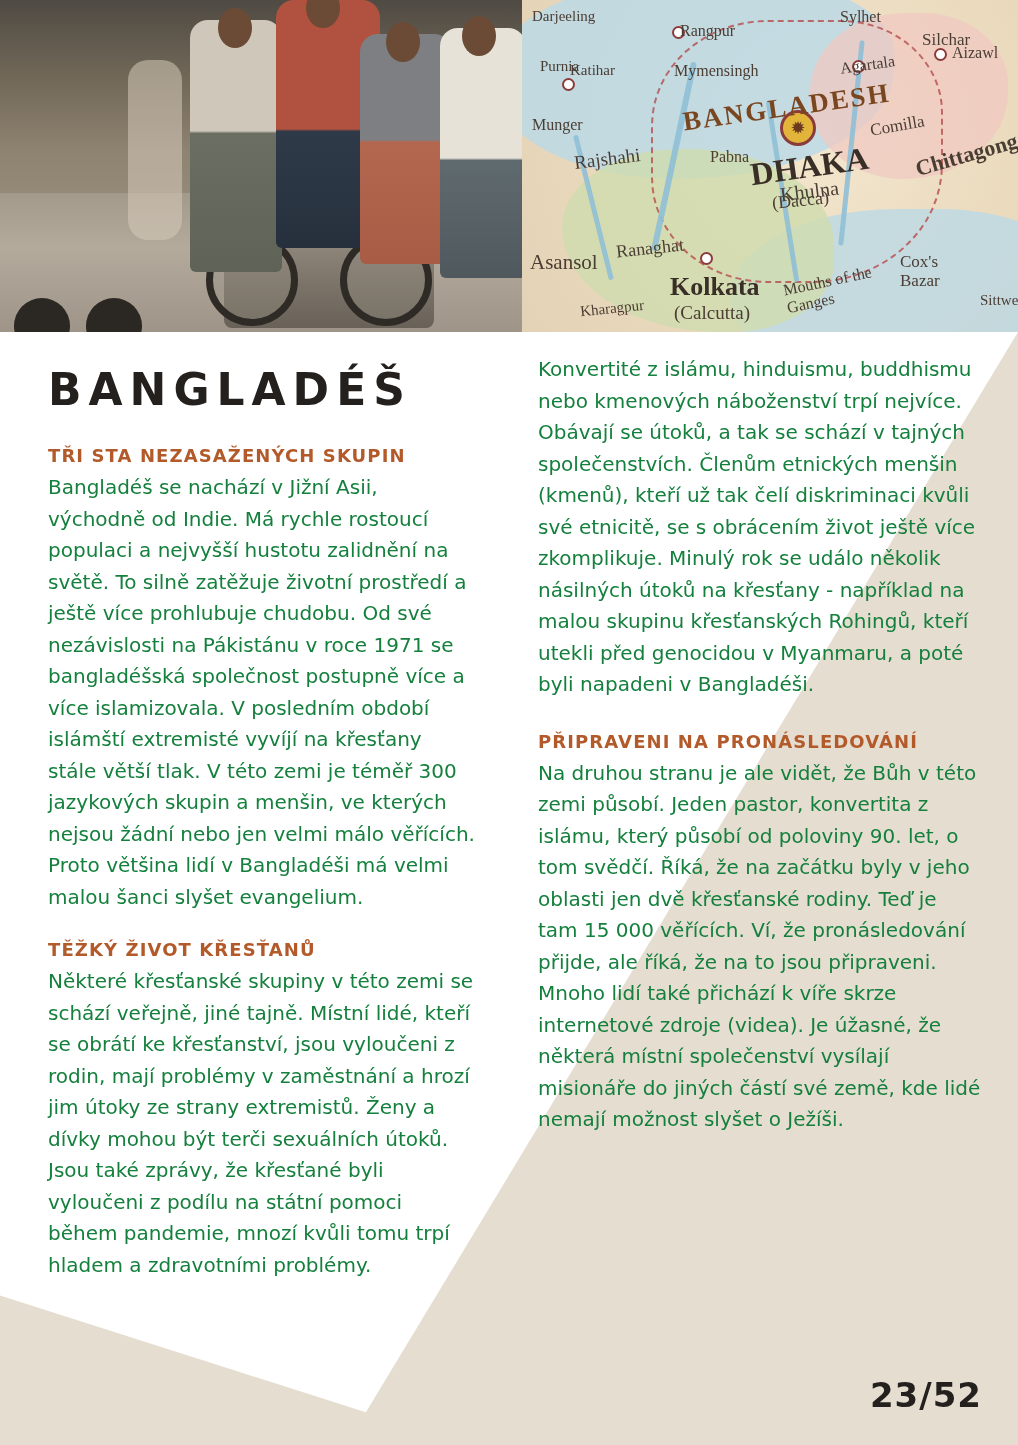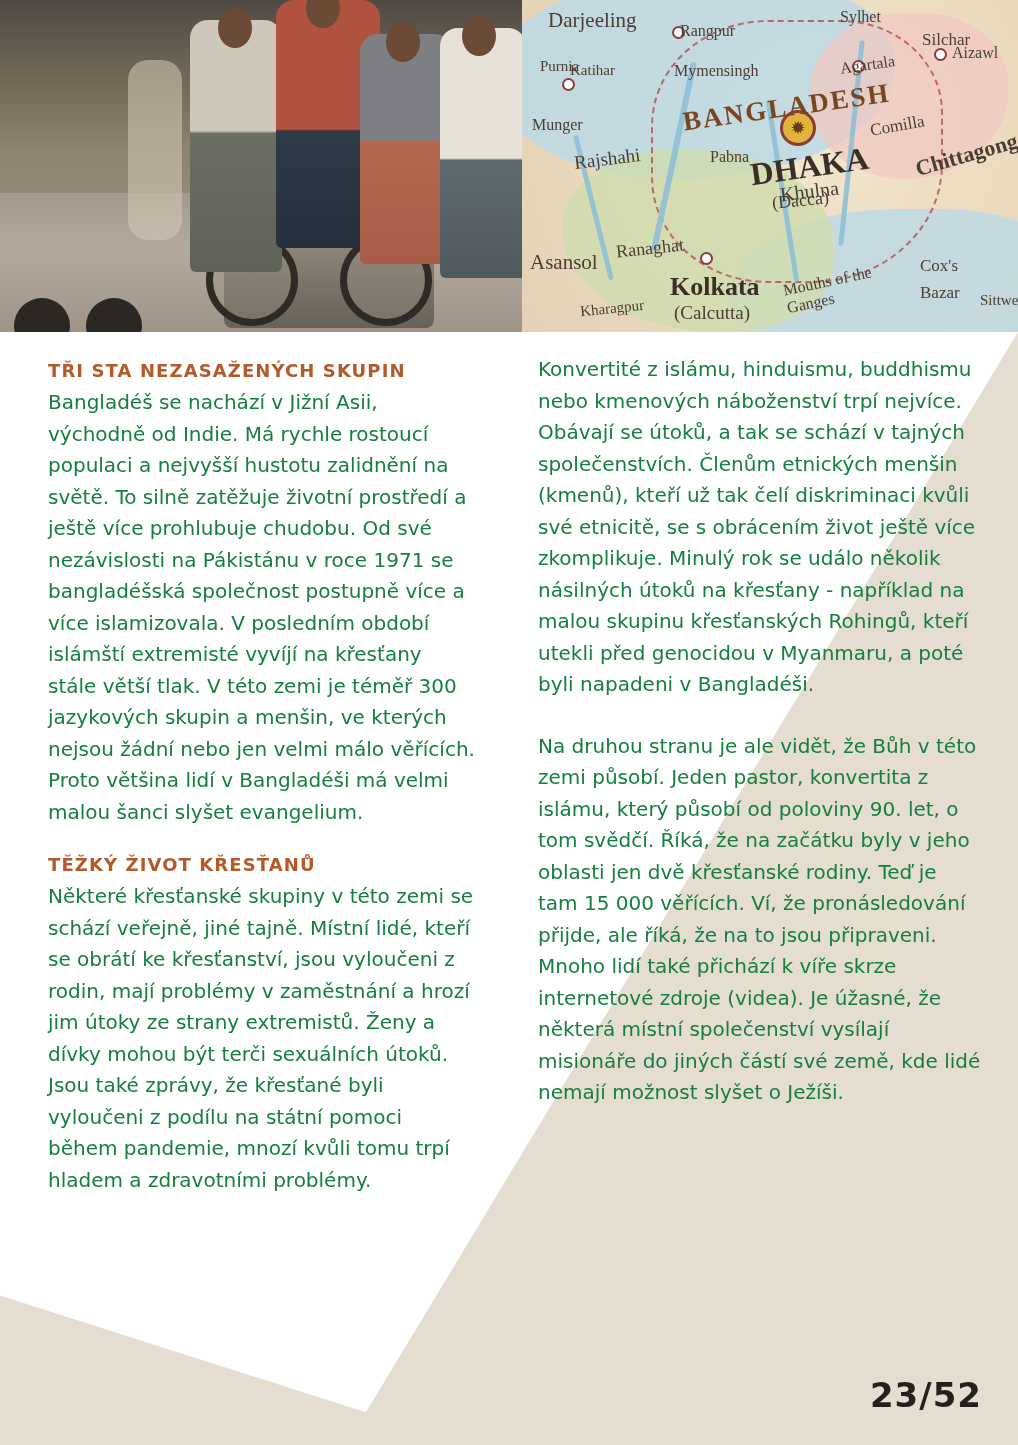"Darjeeling" div.map-label { font-size: 21px -> 15px; left: 26px -> 10px }
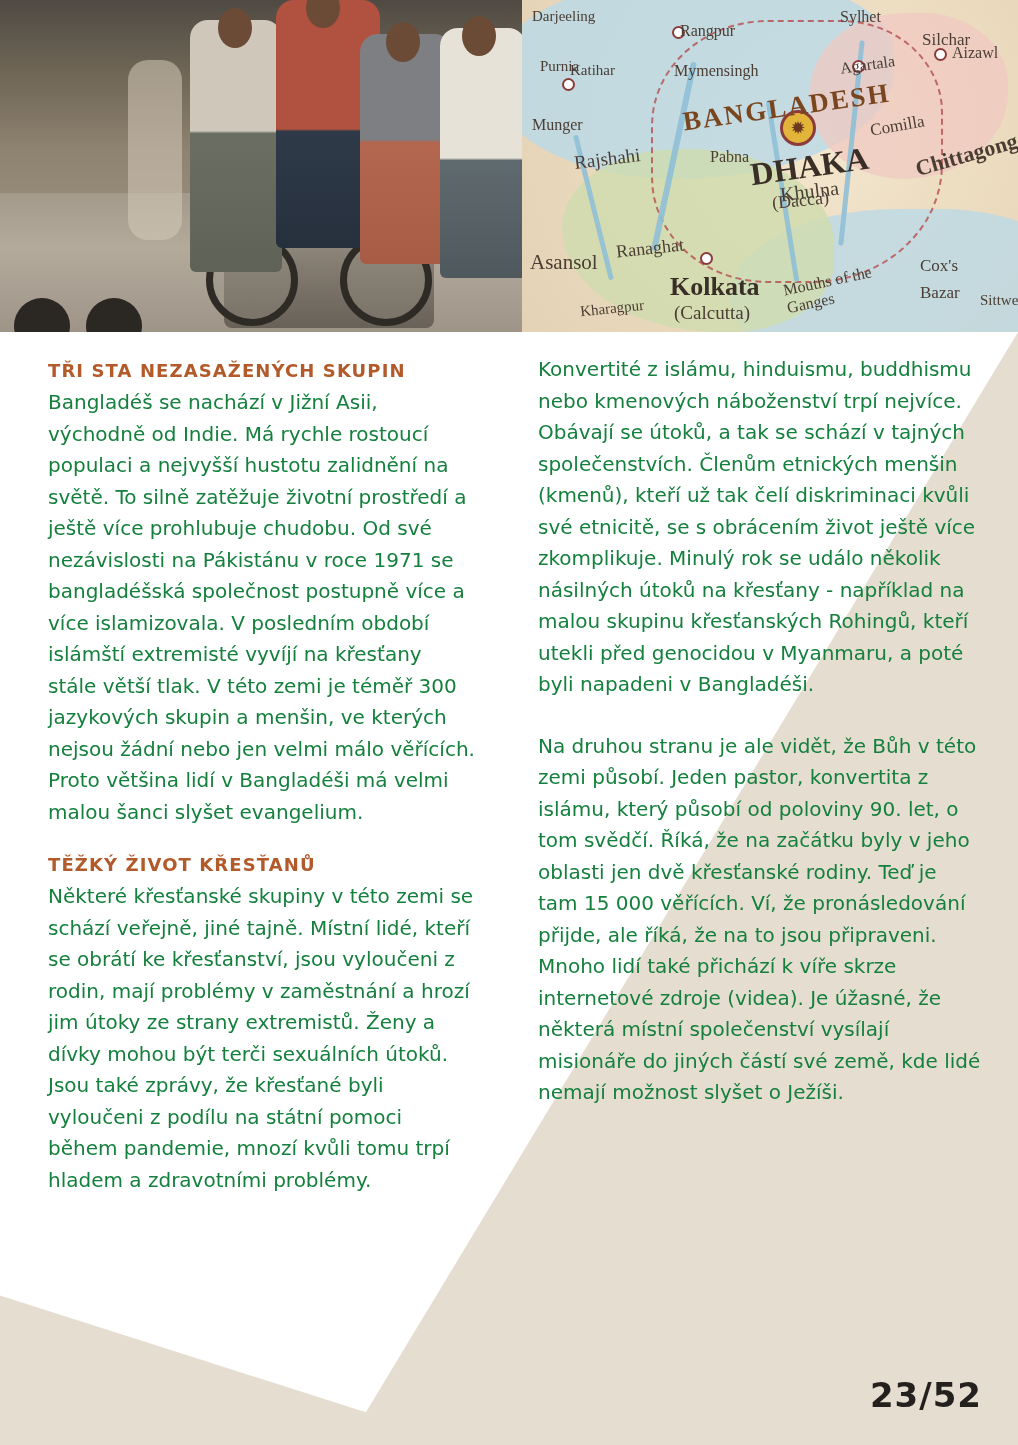"Cox's Bazar" div.map-label { left: 398px -> 378px; line-height: 27px -> 19px }
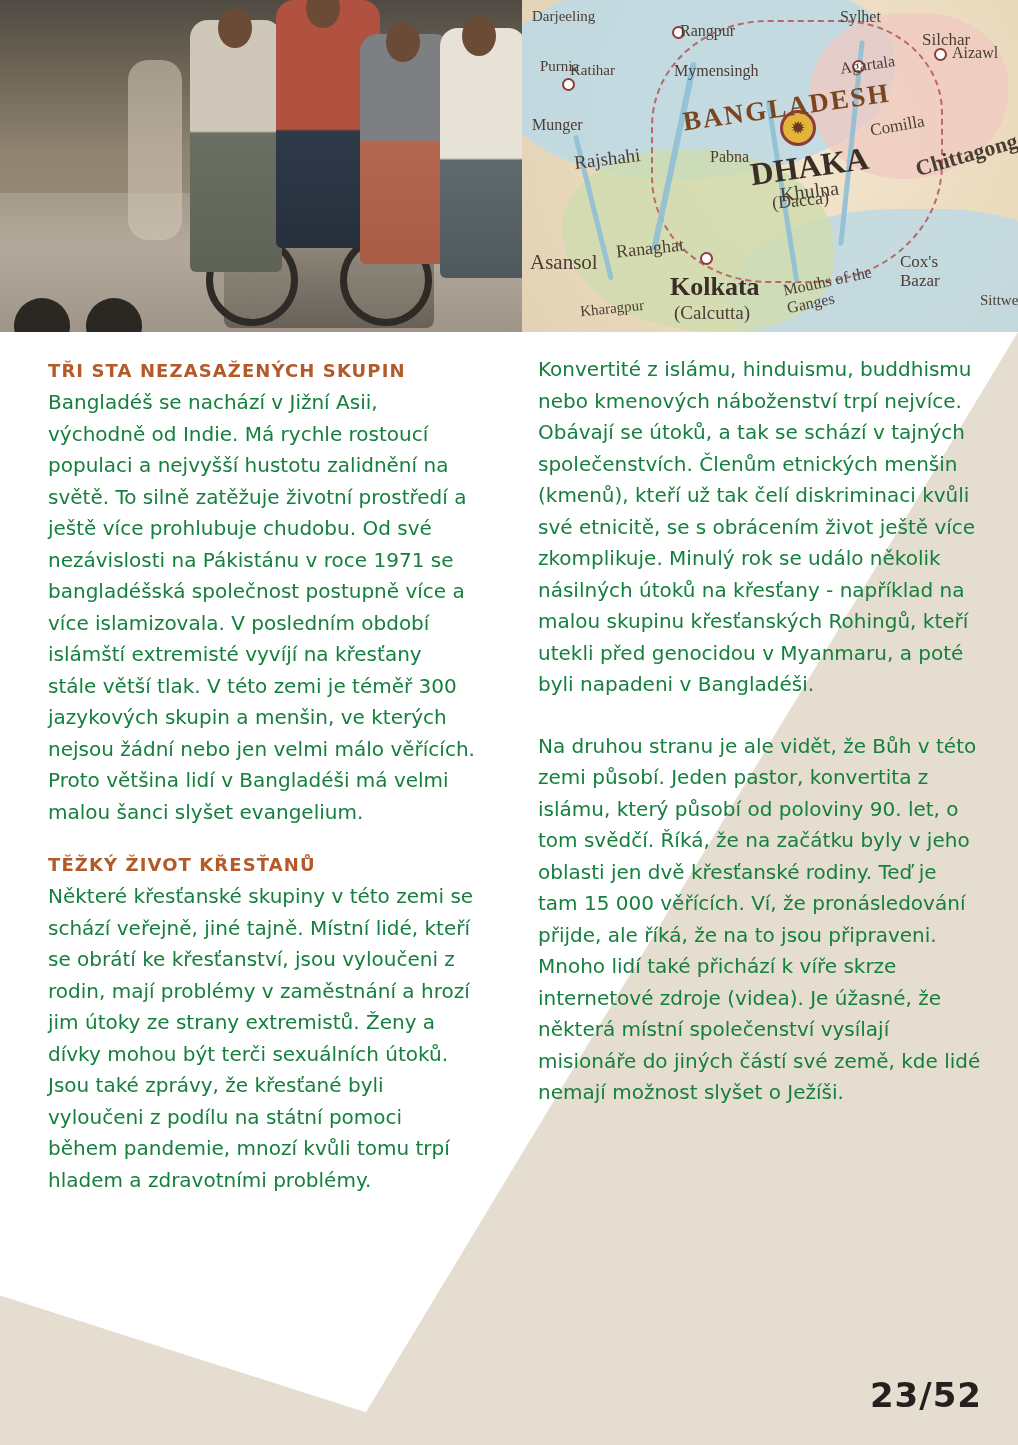"BANGLADÉŠ" h1.title { html: none -> <h1>BANGLADÉŠ</h1> }
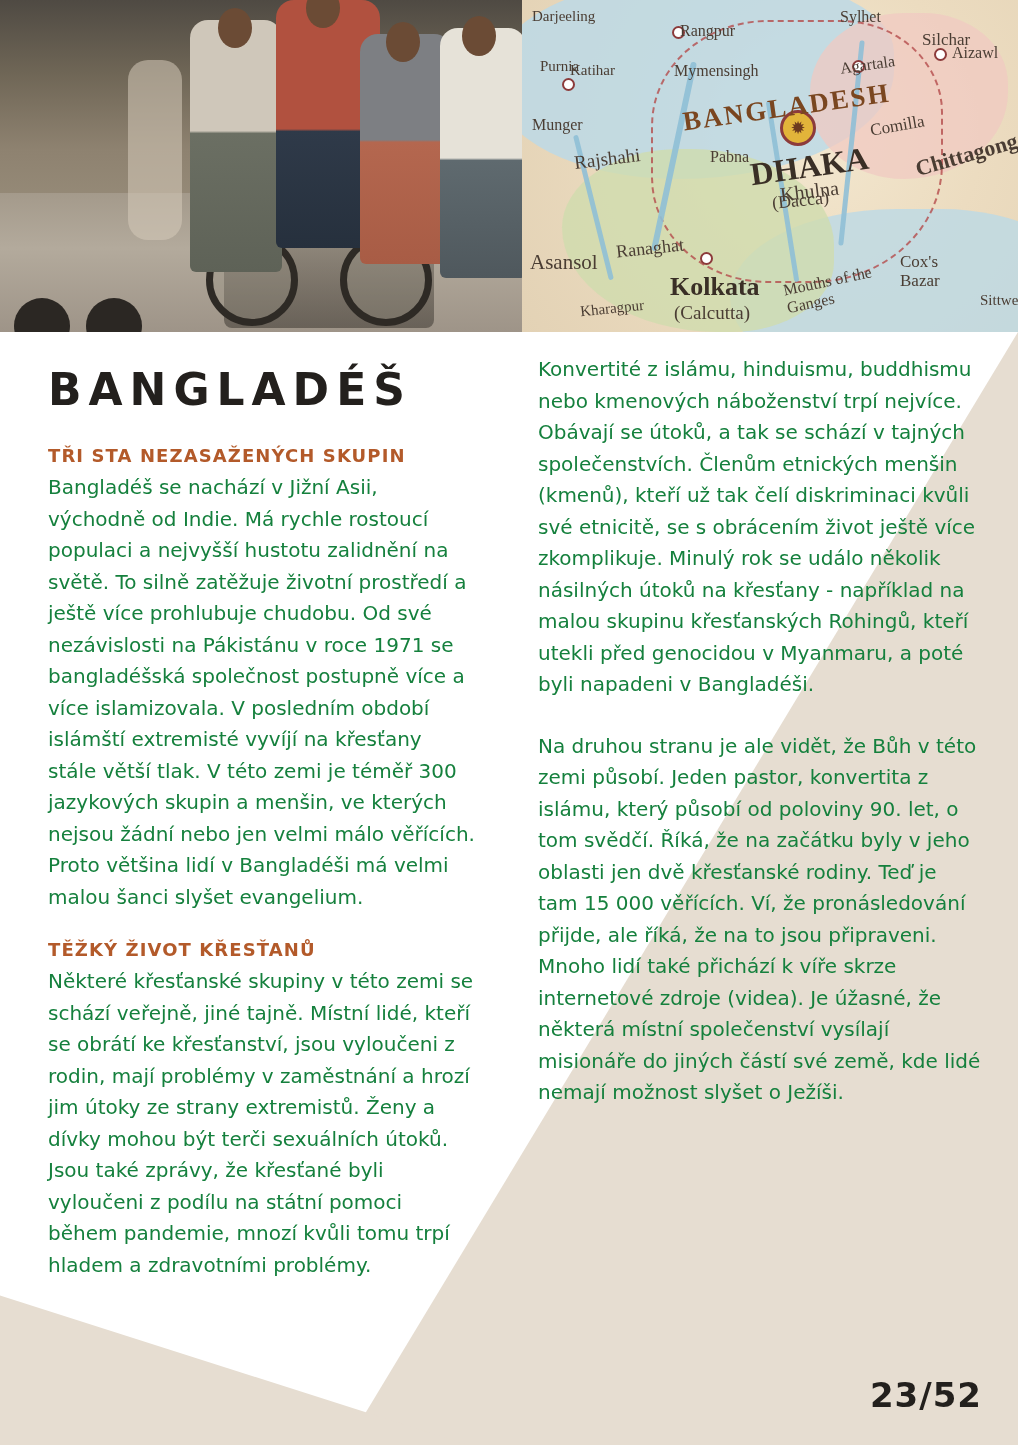"PŘIPRAVENI NA PRONÁSLEDOVÁNÍ" h2.subhead { html: none -> <h2>PŘIPRAVENI NA PRONÁSLEDOVÁNÍ</h2> }
